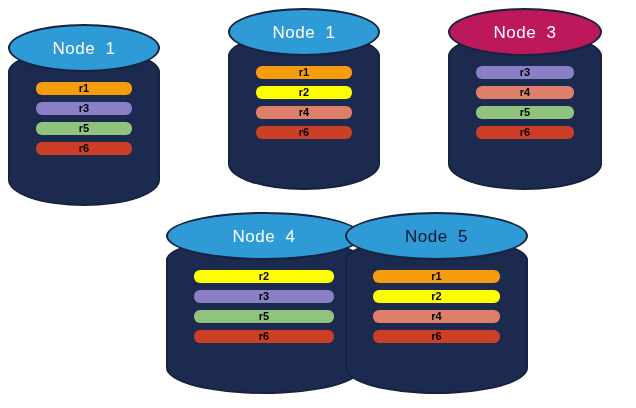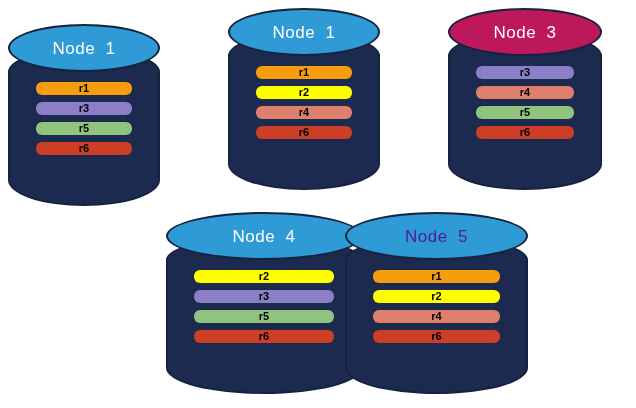"Node 5" div.node-label { color: #4c1d95 -> #0f172a }
